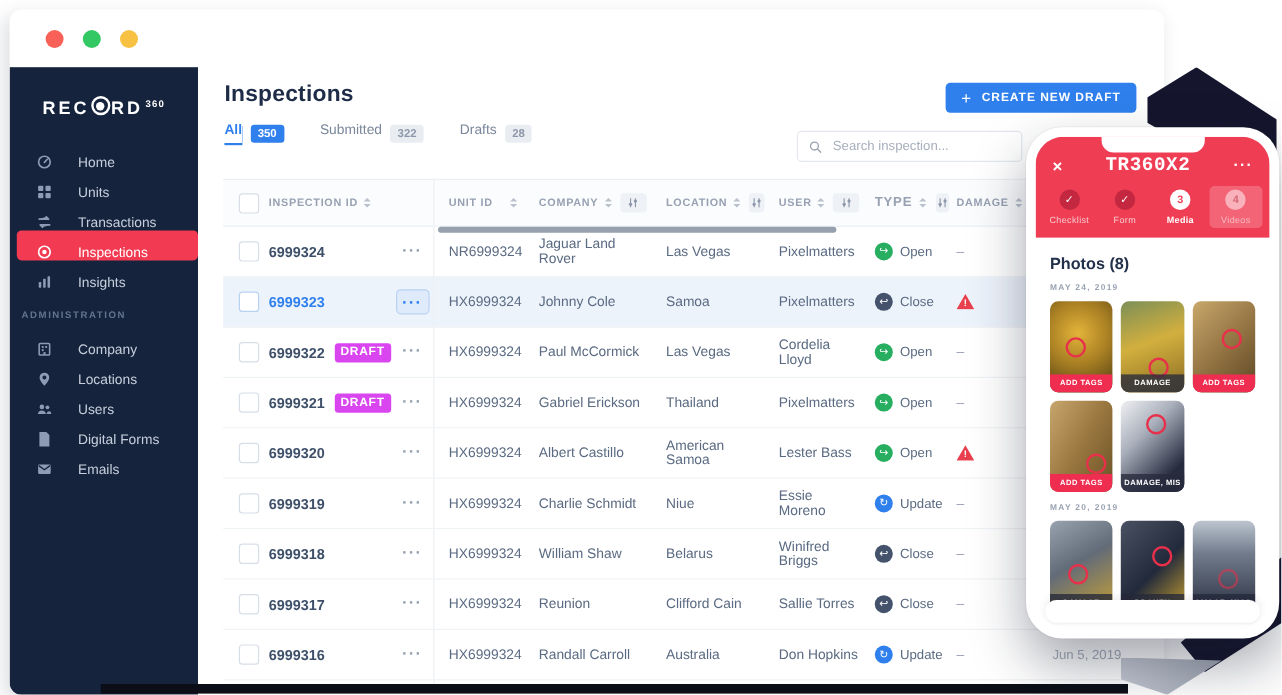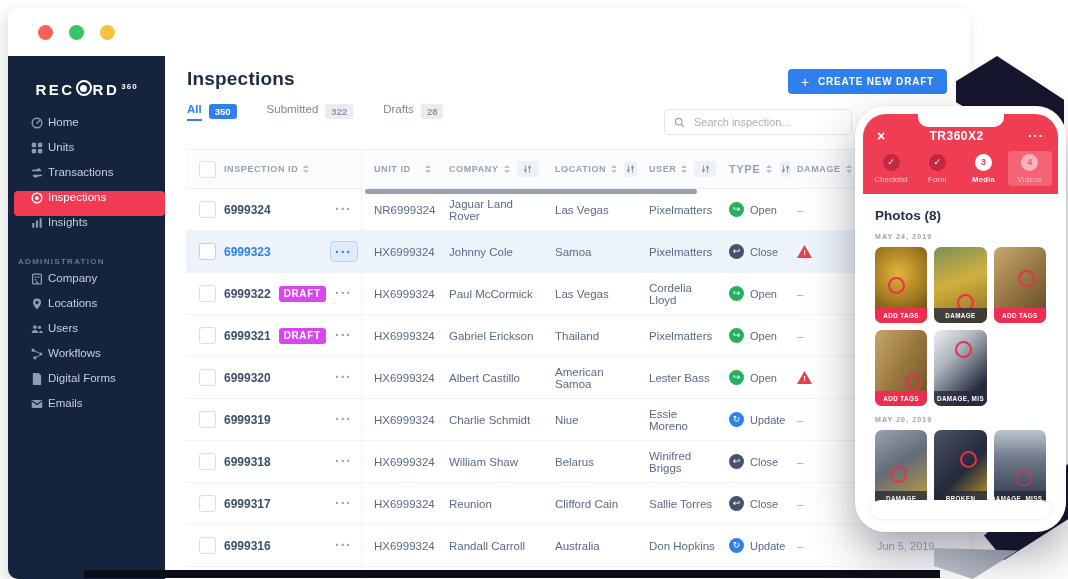"Home" .side-item { align-items: flex-start -> flex-end; gap: 4px -> 21px }
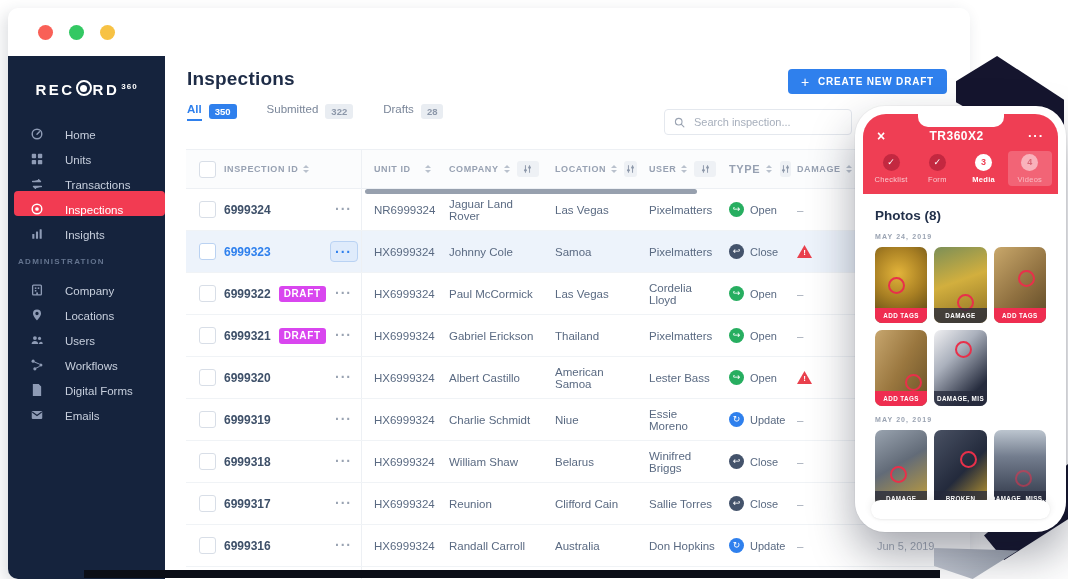"TR360X2" .ph-title { font-family: none -> Liberation Mono, monospace; font-size: 12px -> 16px }
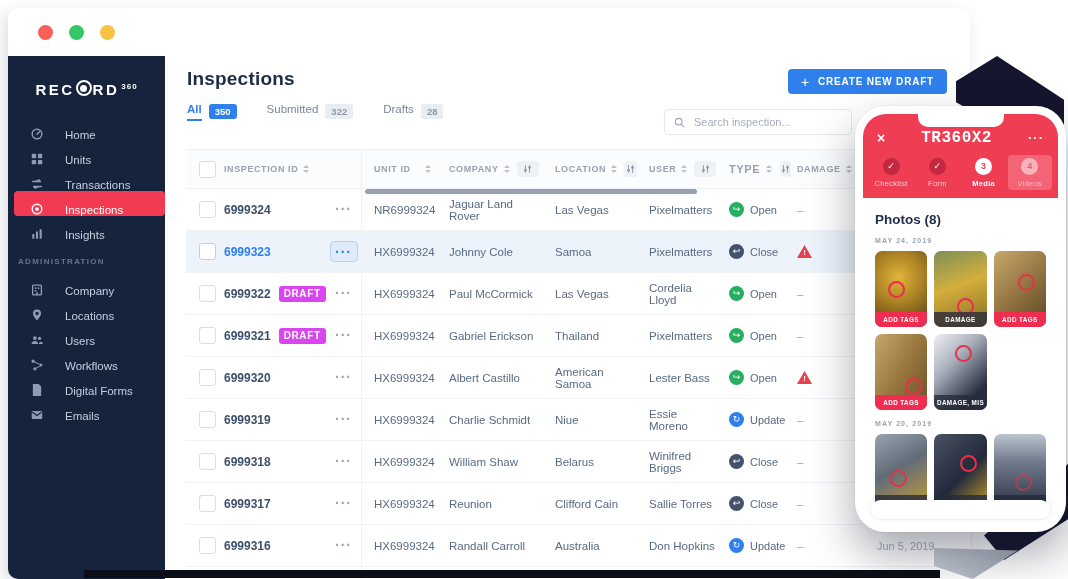"Workflows" div.side-item { html: <div> <span> <svg> <circle></circle> <circle></circle> <circle></circle> <path></path> </svg> </span> <span>Workflows</span> </div> -> none }
